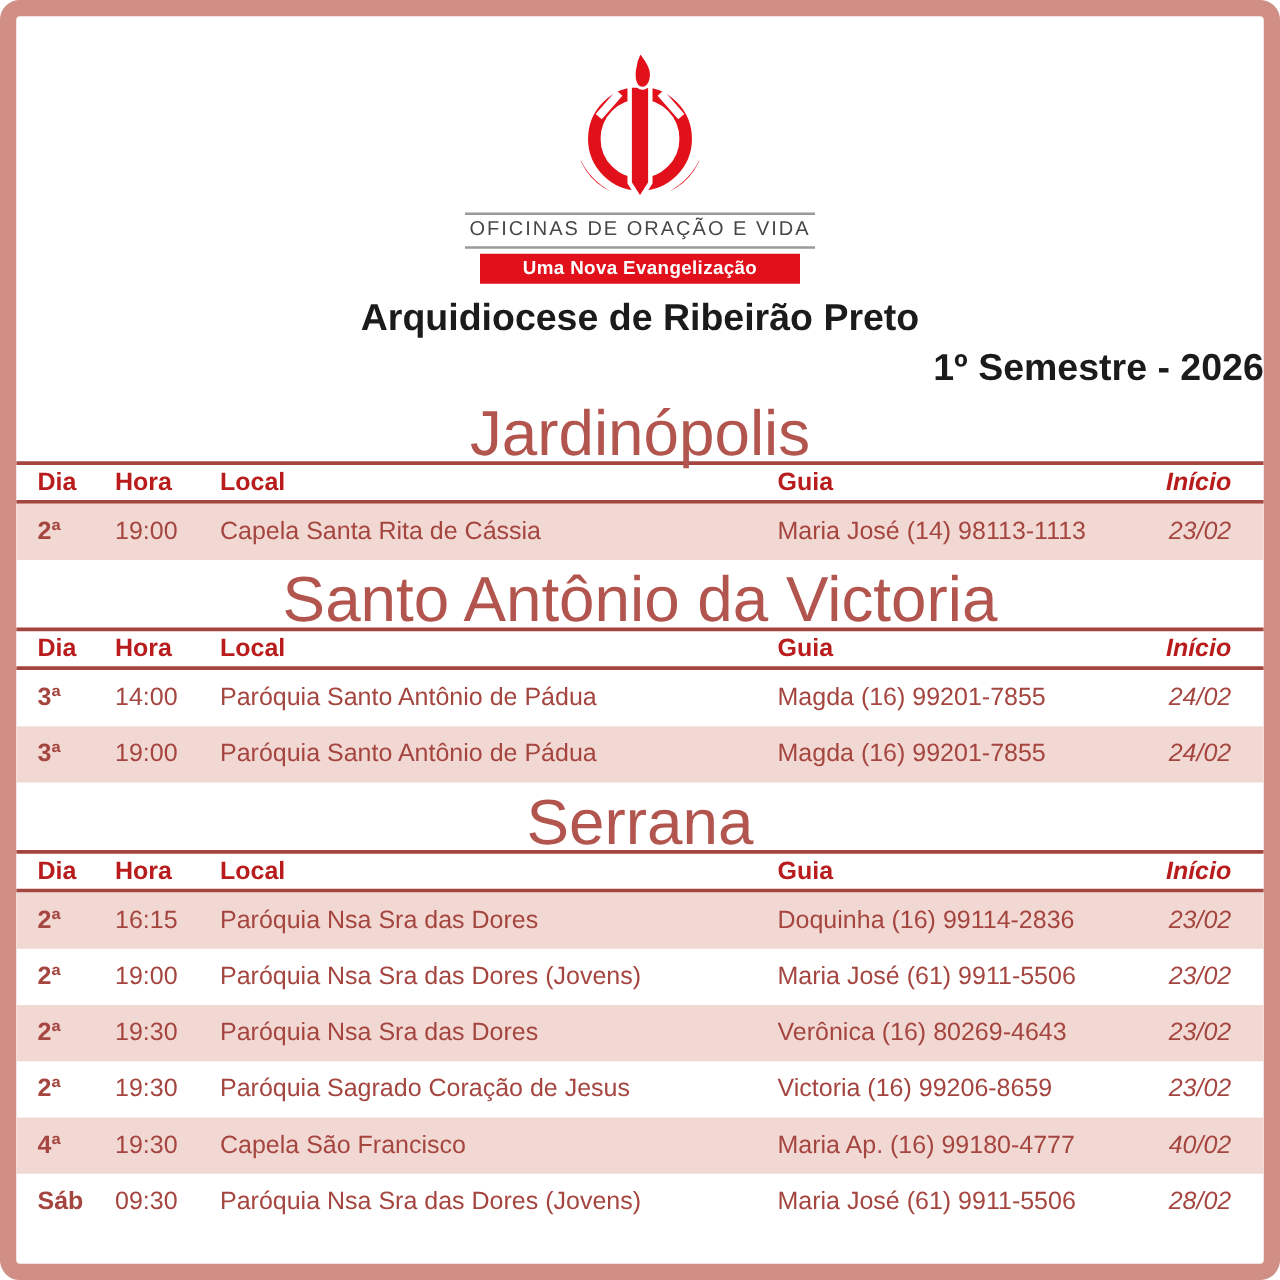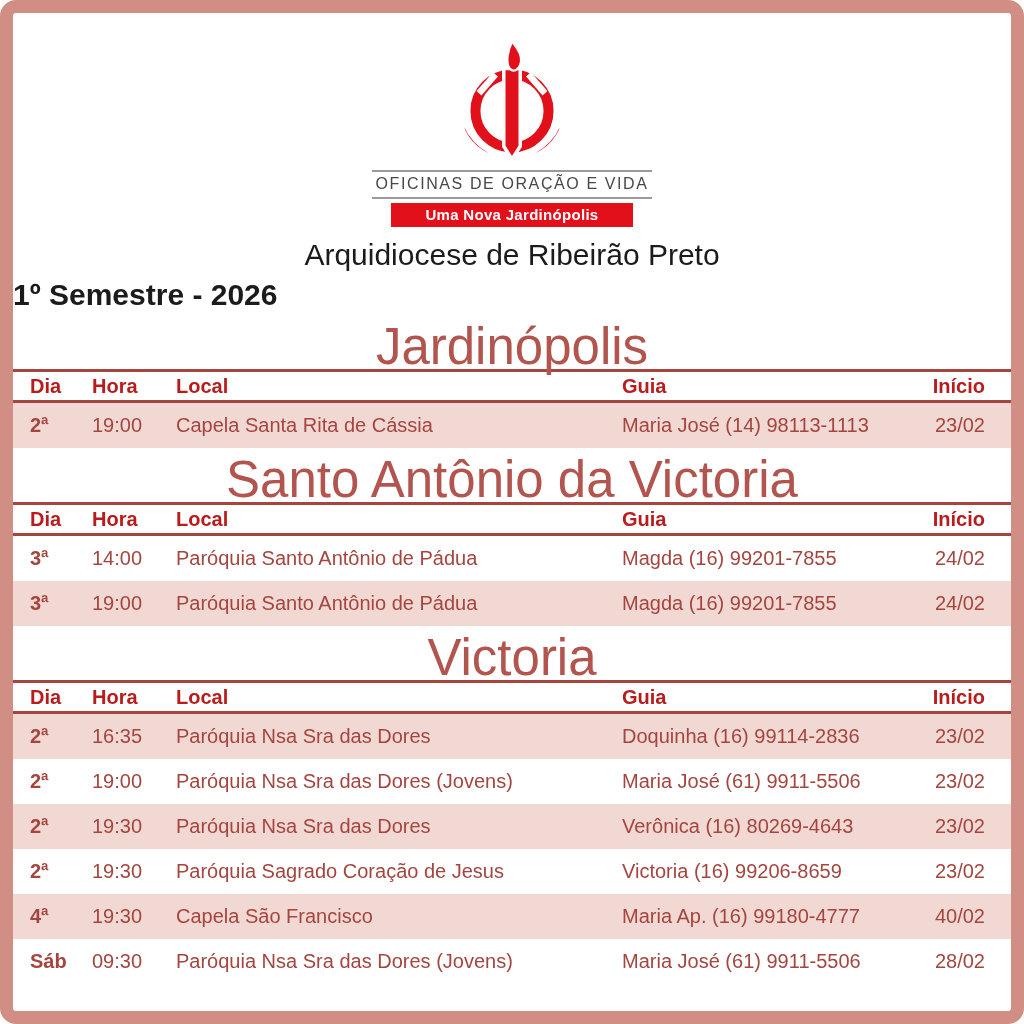"Uma Nova Jardinópolis" div.tagline-bar { text: Jardinópolis -> Evangelização }
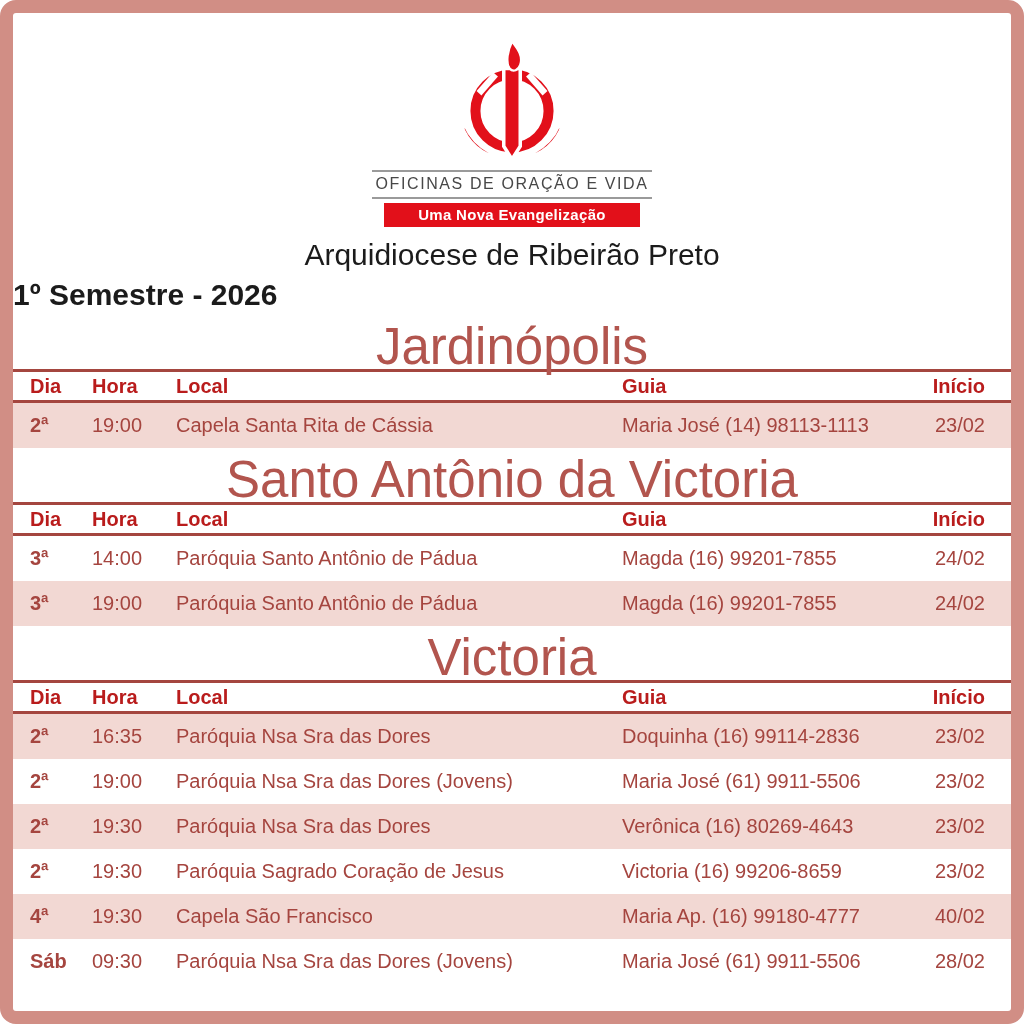"Arquidiocese de Ribeirão Preto" .main-title { font-weight: normal -> bold }
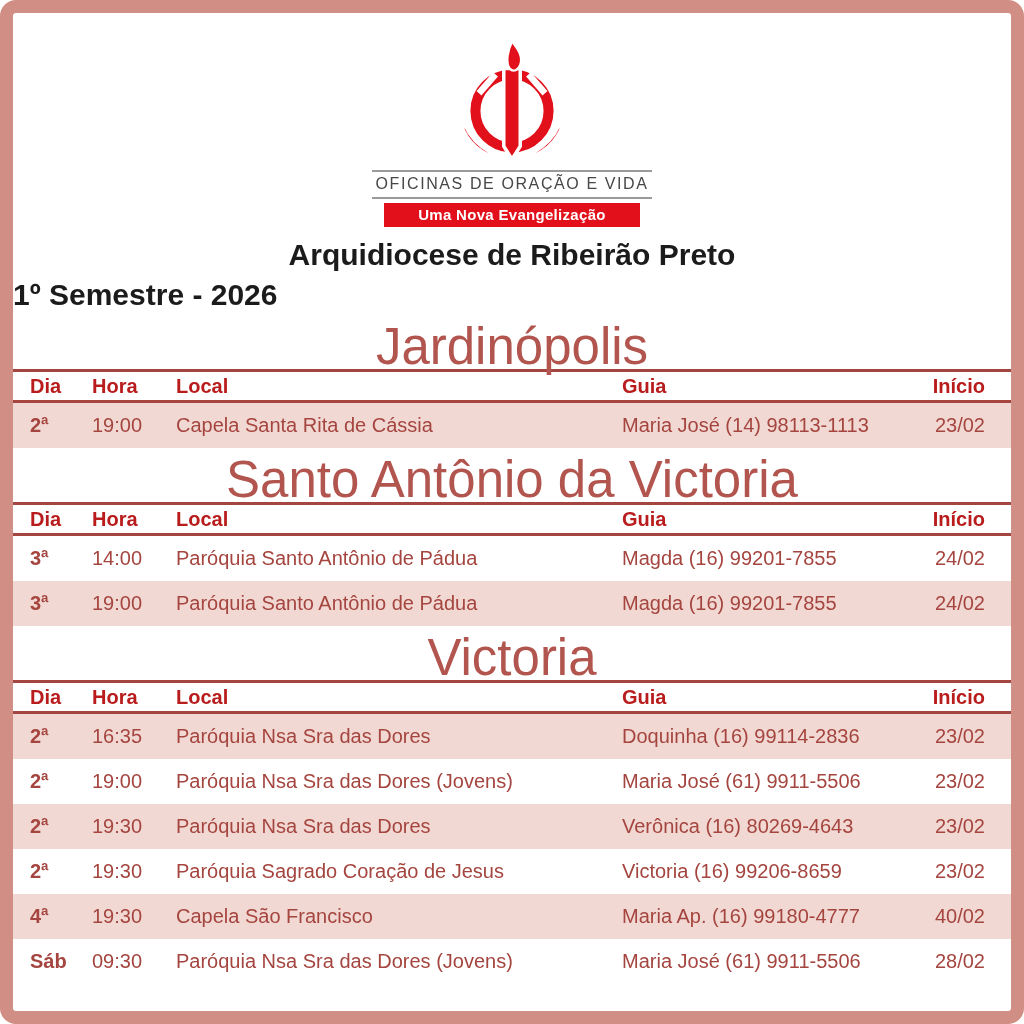"1º Semestre - 2026" .sub-title { text-align: left -> right }
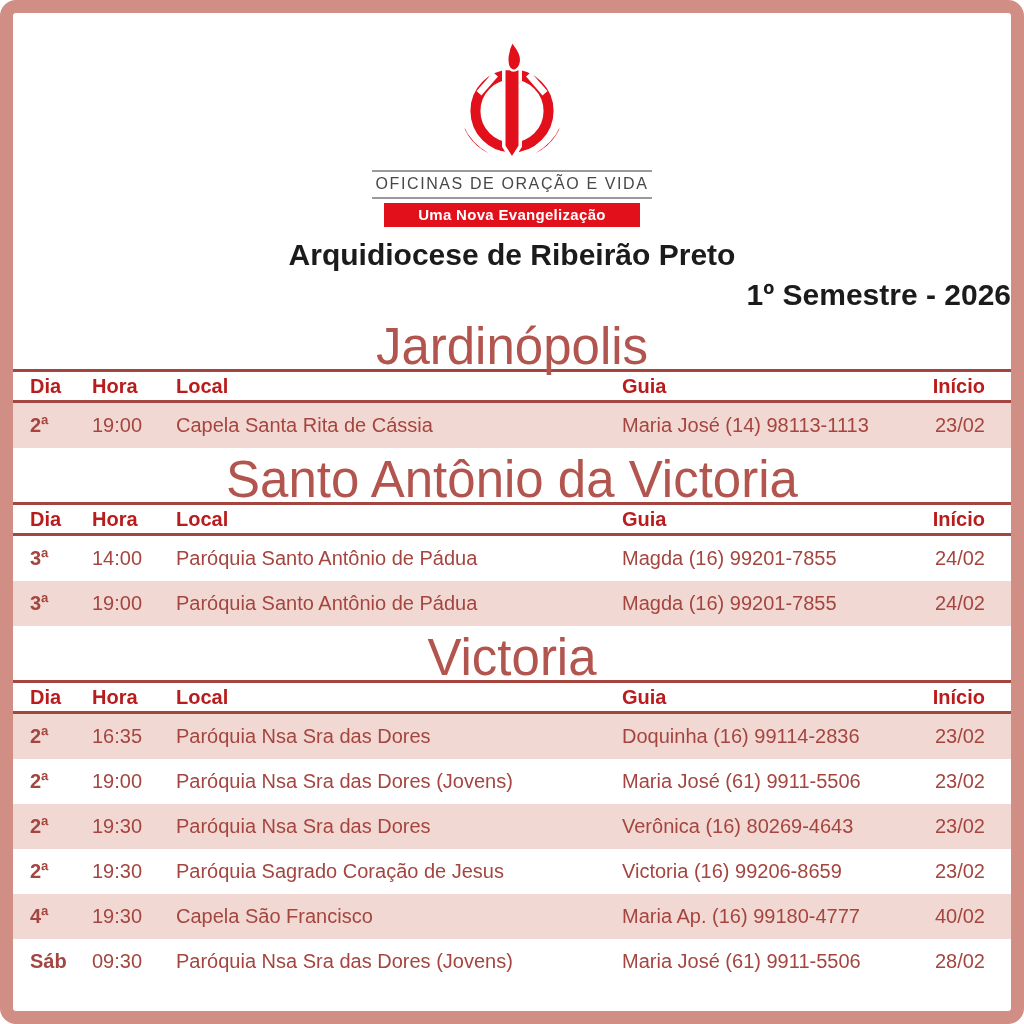"Início" .c.inicio { font-style: none -> italic }
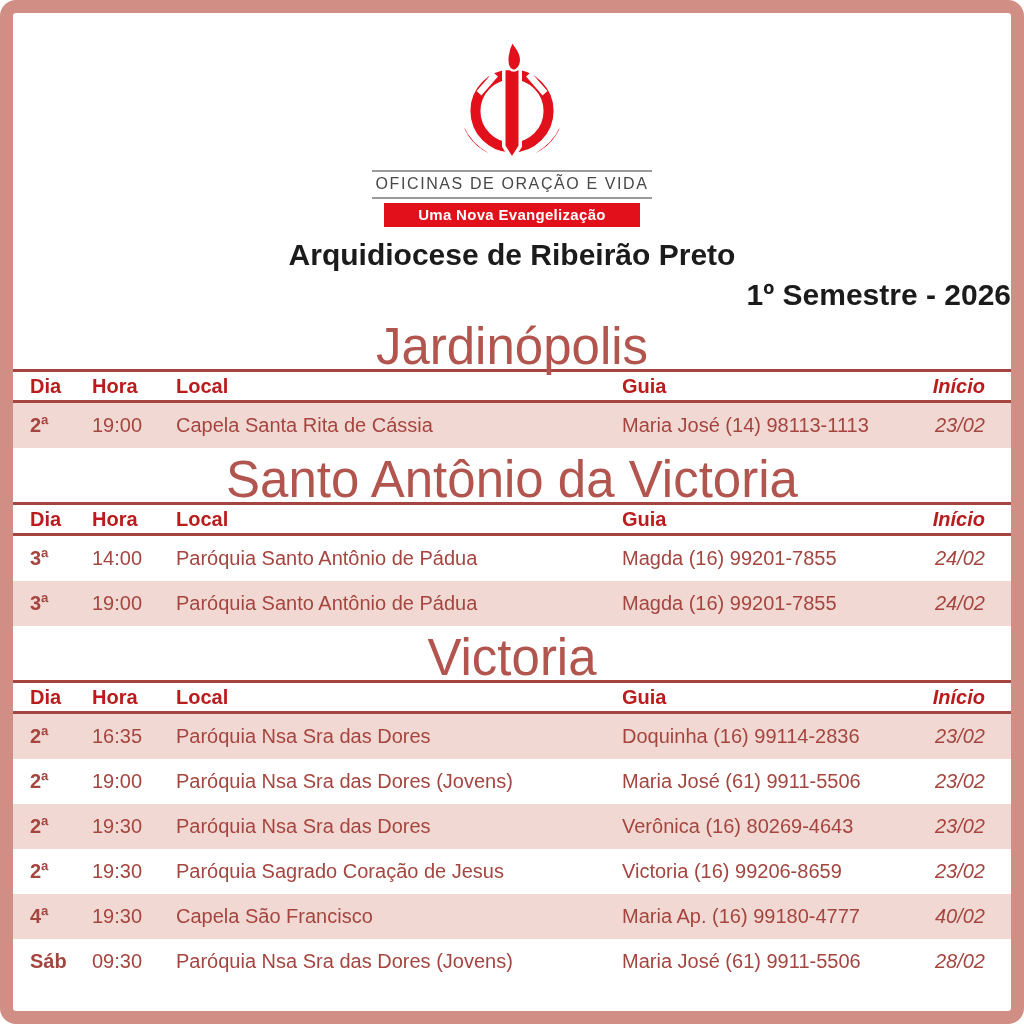"Victoria" div.city-title { text: Victoria -> Serrana }
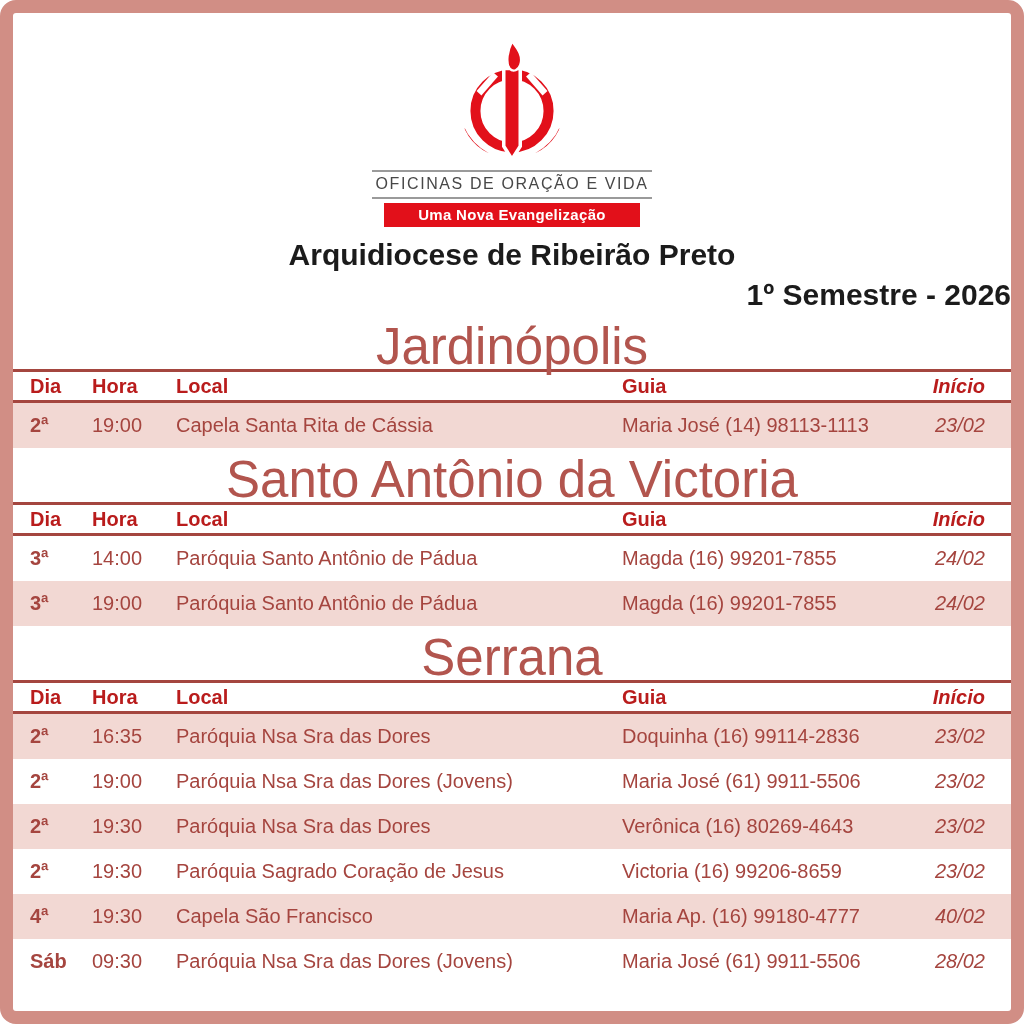"16:35" span.c { text: 16:35 -> 16:15 }
